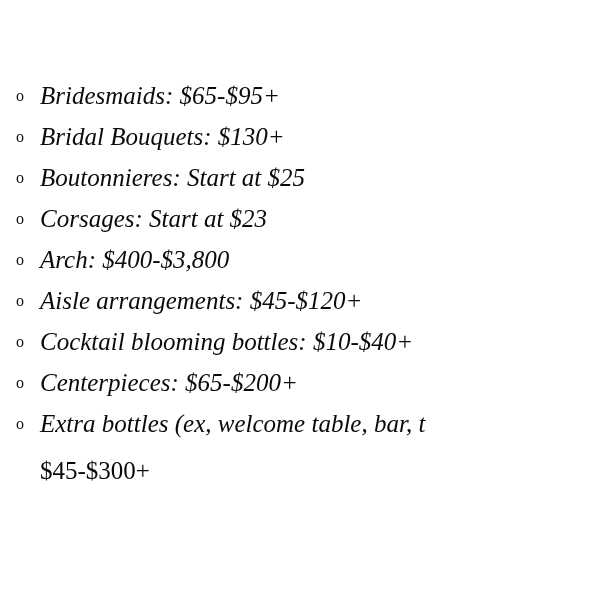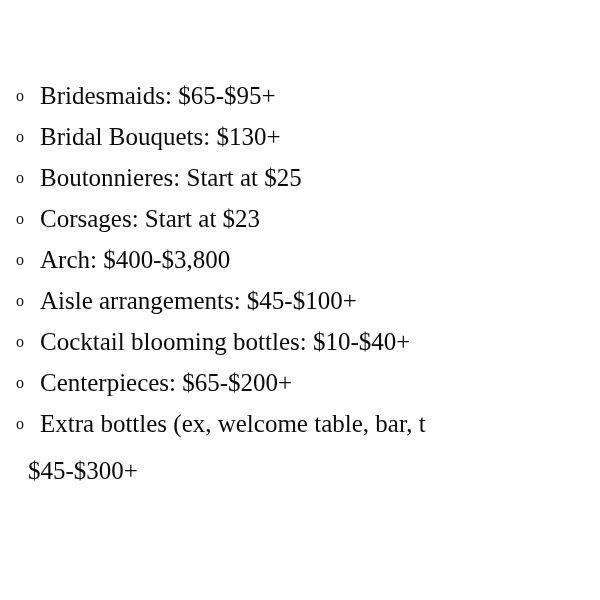"Bridesmaids: $65-$95+" .item-text { font-style: none -> italic }
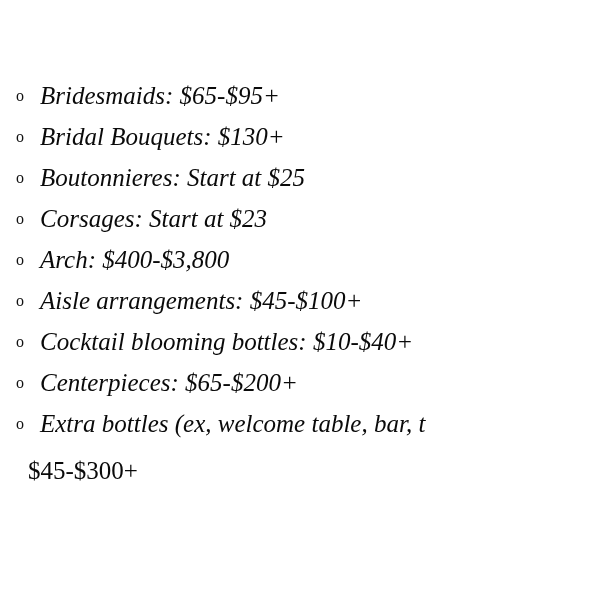"Aisle arrangements: $45-$100+" span.item-text { text: $45-$100+ -> $45-$120+ }
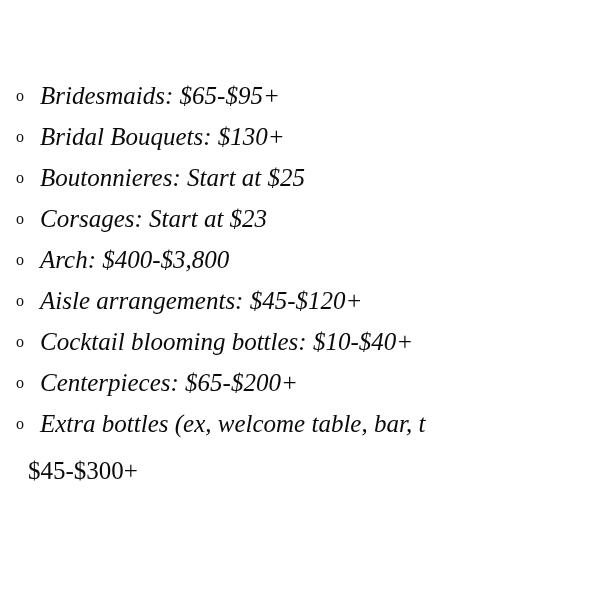"$45-$300+" .wrap-line { margin: 0 0 0 28px -> 0 0 0 40px }
